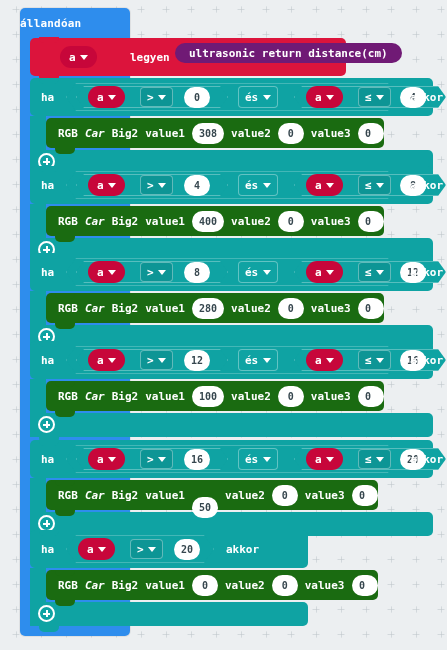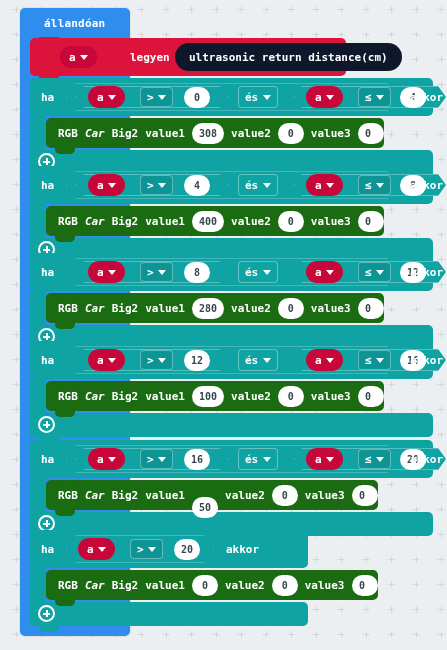"állandóan" .forever-label { left: 24px -> 0 }
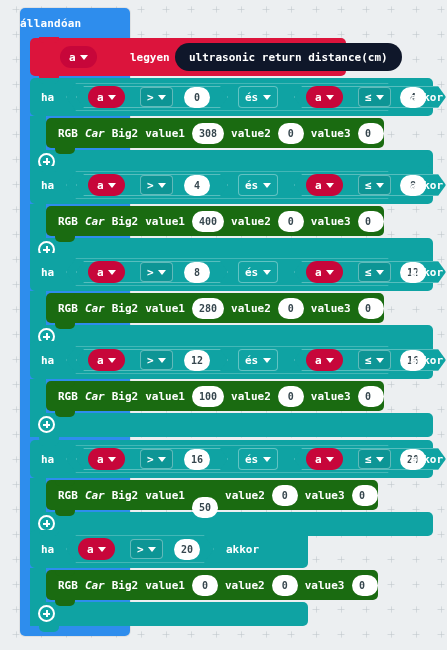"ultrasonic return distance(cm)" .reporter-green { background: #0f172a -> #701a75; height: 28px -> 20px }
